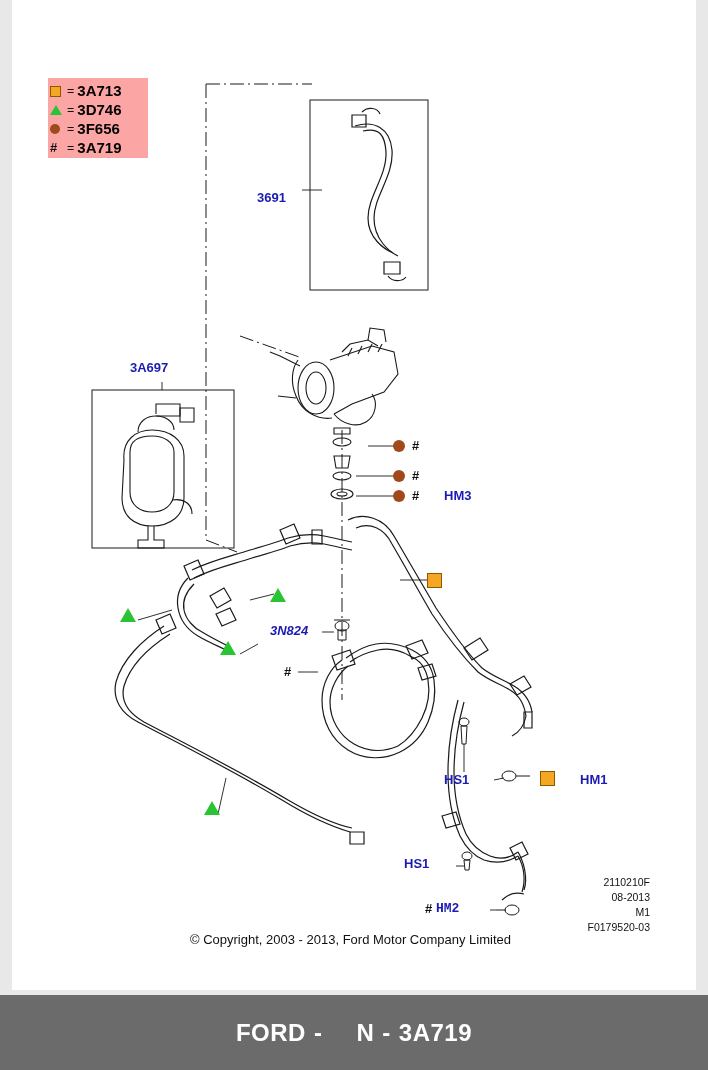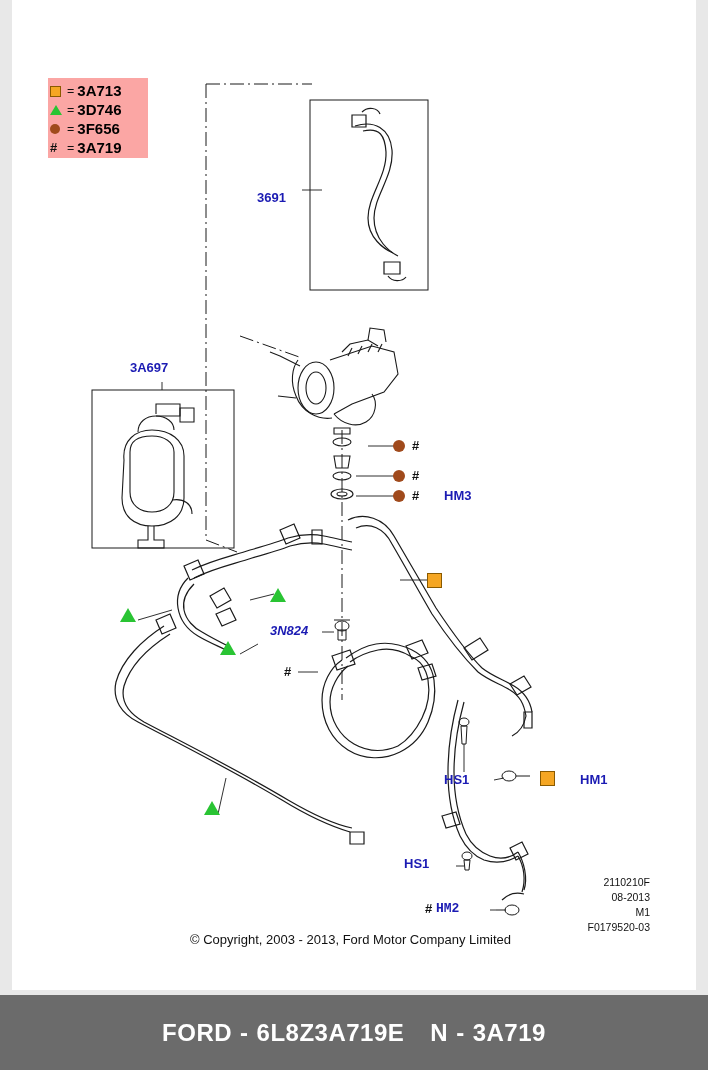"6L8Z3A719E" span { html: <span>6L8Z3A719E</span> -> none }
